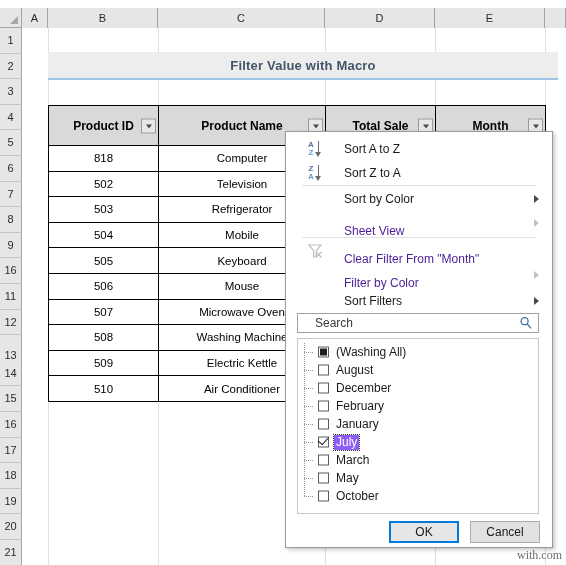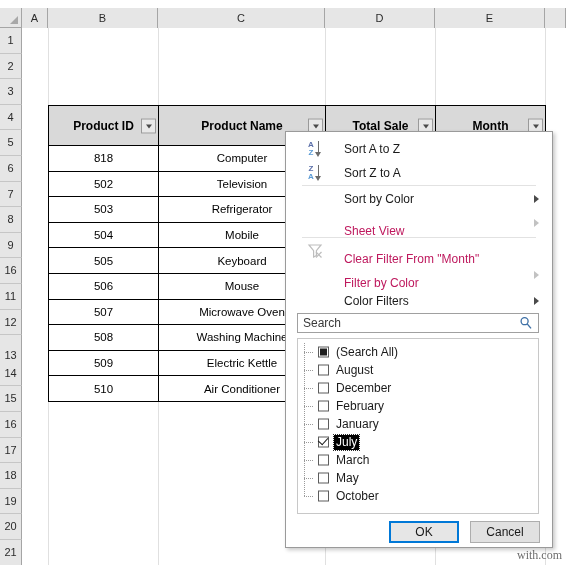"Filter Value with Macro" div.banner { html: none -> <div> <span>Filter Value with Macro</span> </div> }
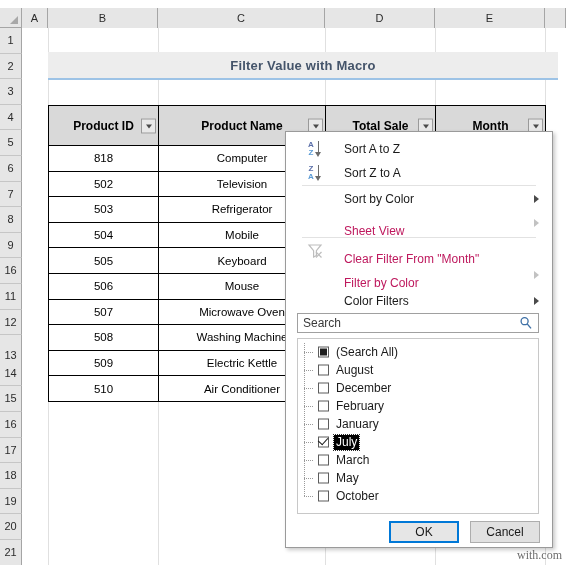"Sheet View" .mi.dis .lbl { color: #be185d -> #4c1d95 }
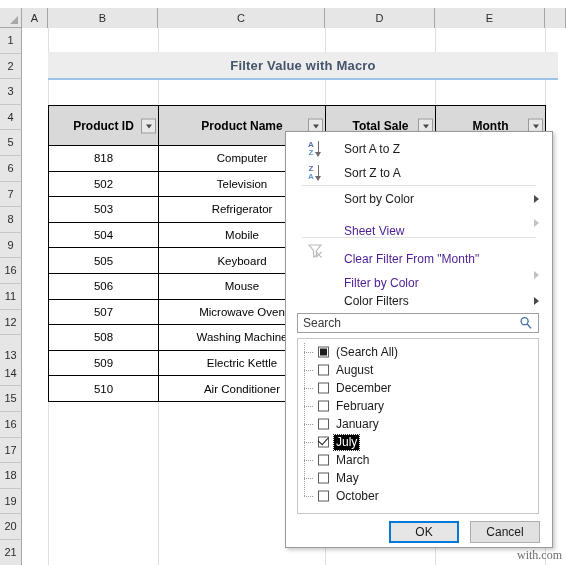"Color Filters" span.lbl { text: Color -> Sort }
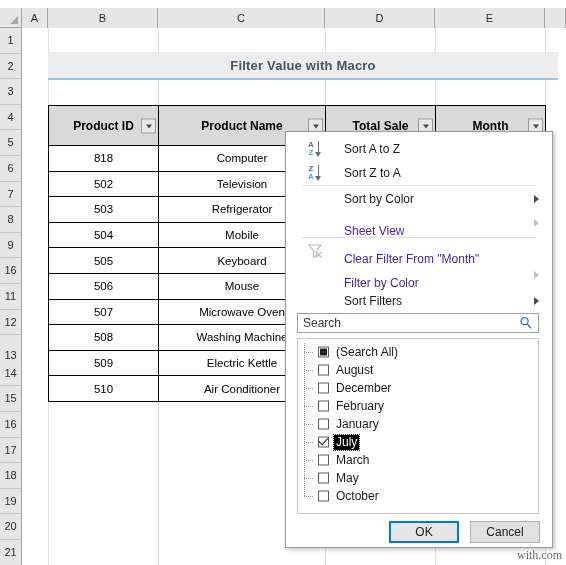"Search" div.searchbox { padding-left: none -> 12px }
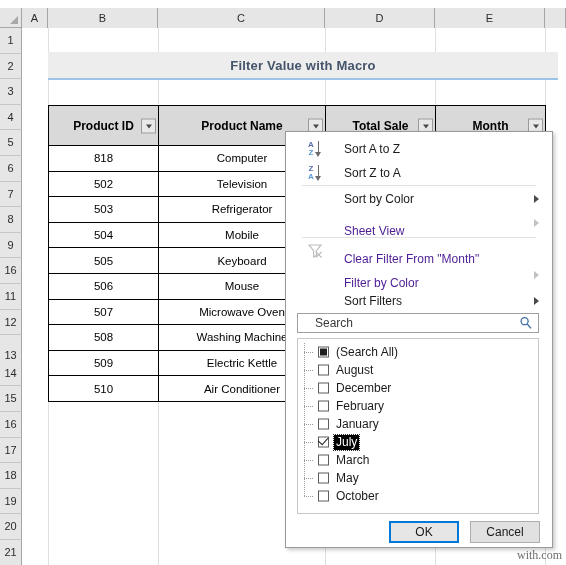"(Search All)" span.ltxt { text: Search -> Washing }
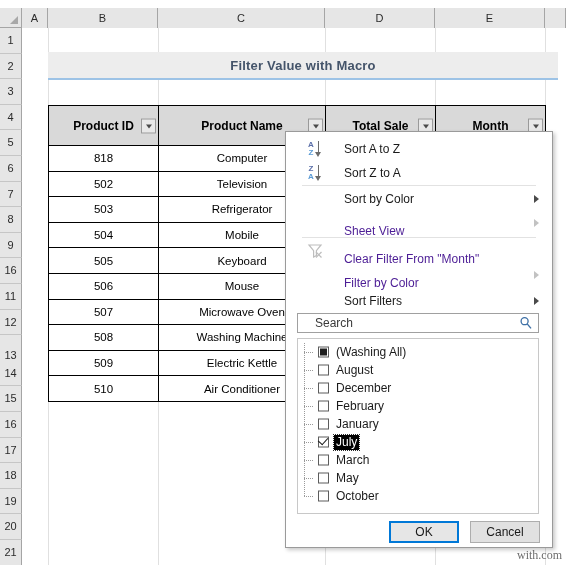"July" .litem.sel .ltxt { background: #000000 -> #8b5cf6 }
